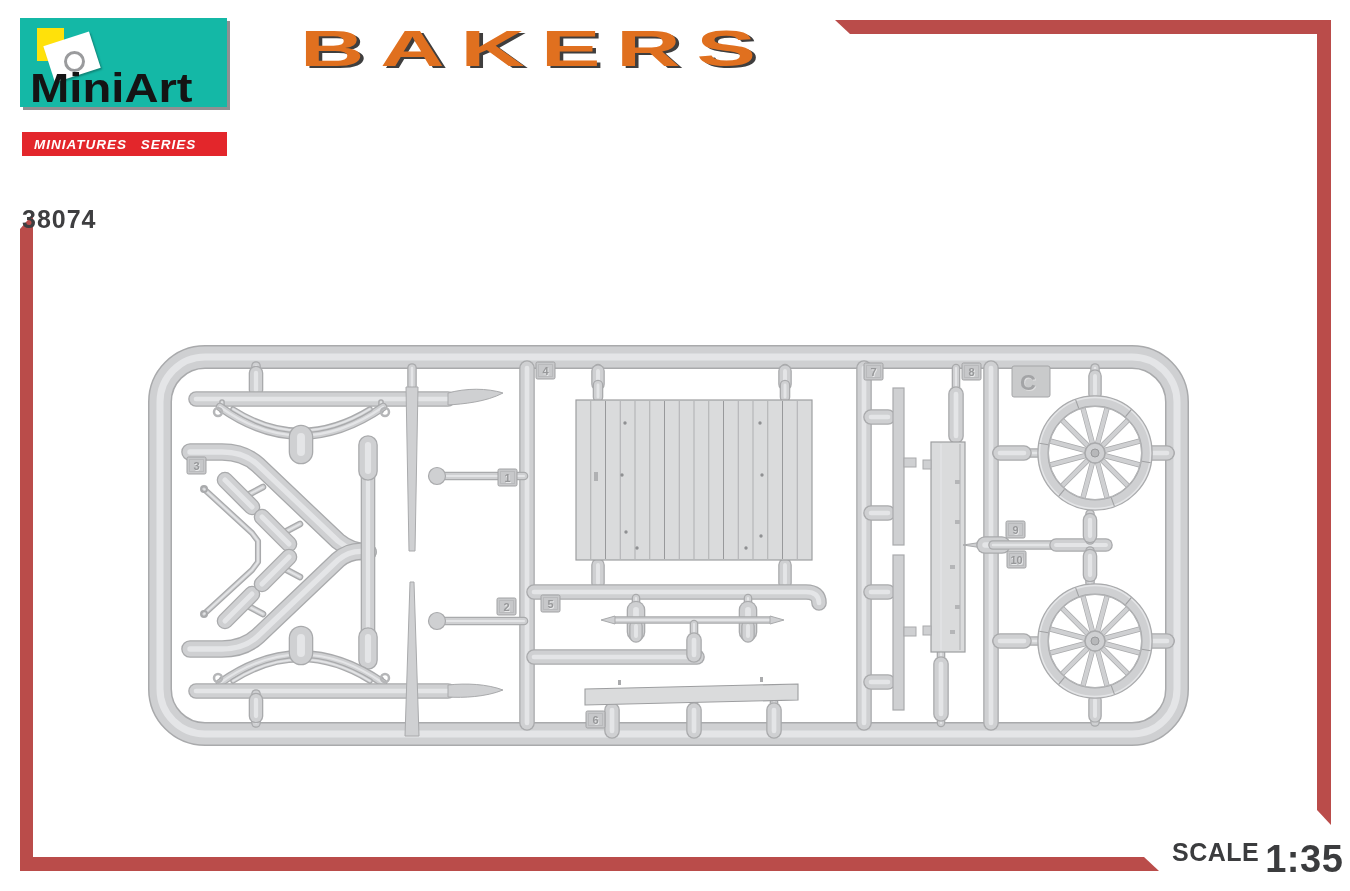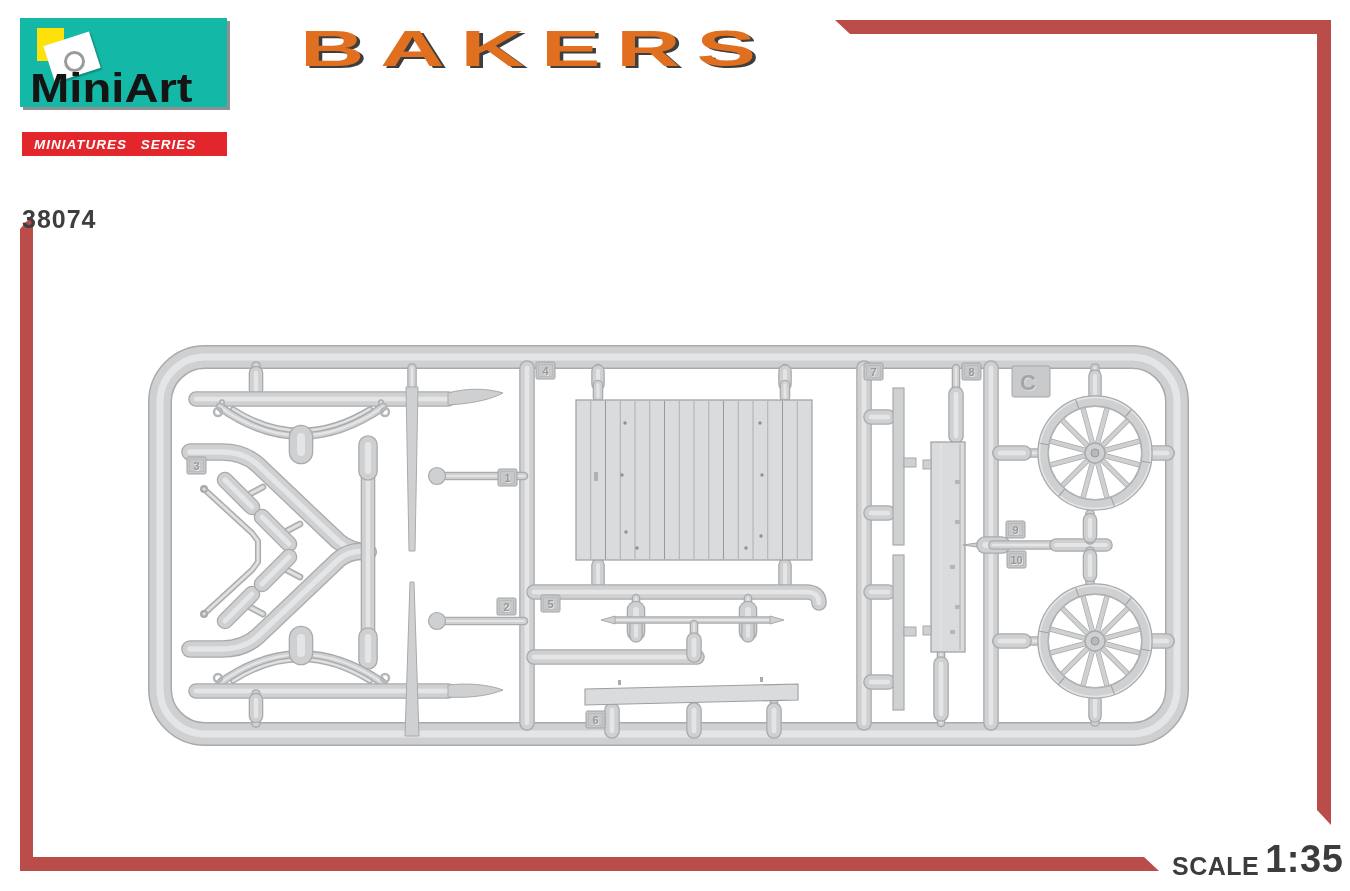"SCALE" .scale-row { align-items: flex-end -> flex-start }
